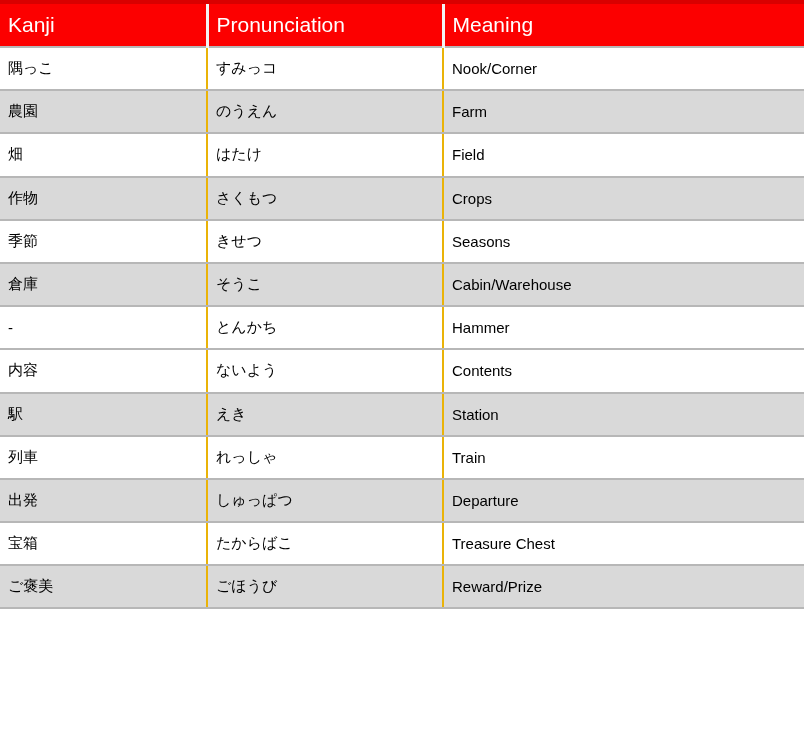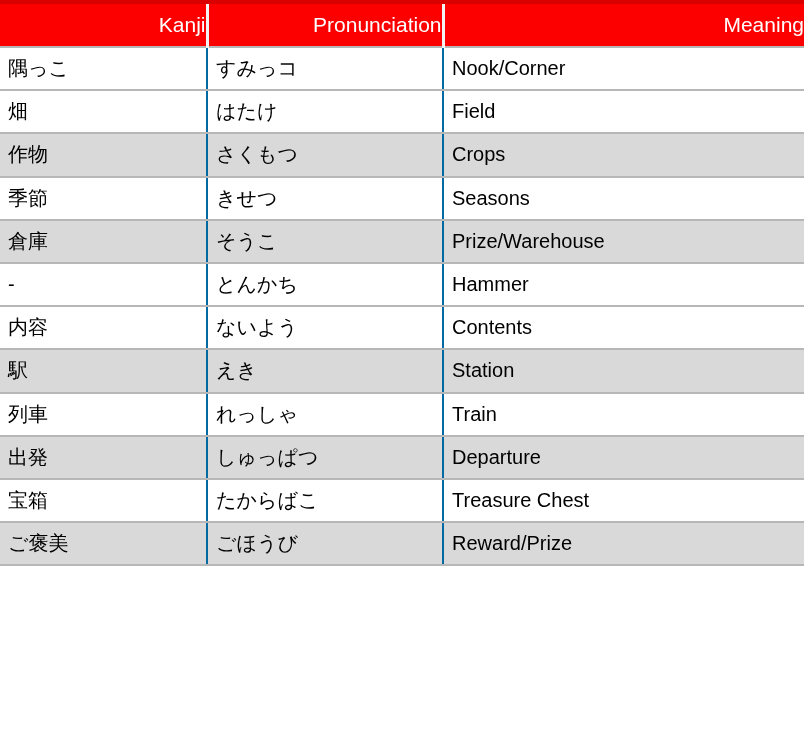"Kanji" th { text-align: right -> left }
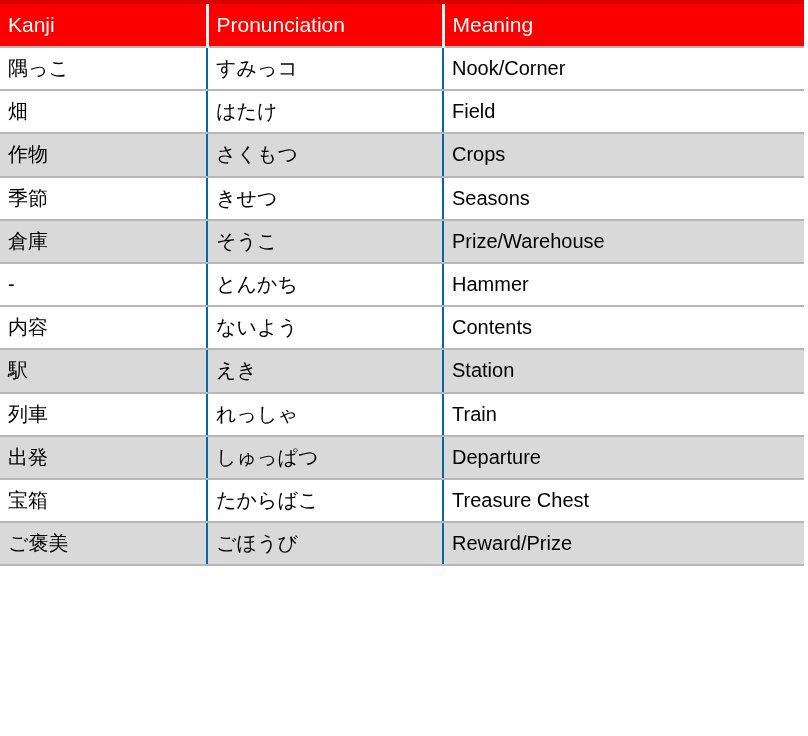"隅っこ" td { font-size: 20px -> 15px }
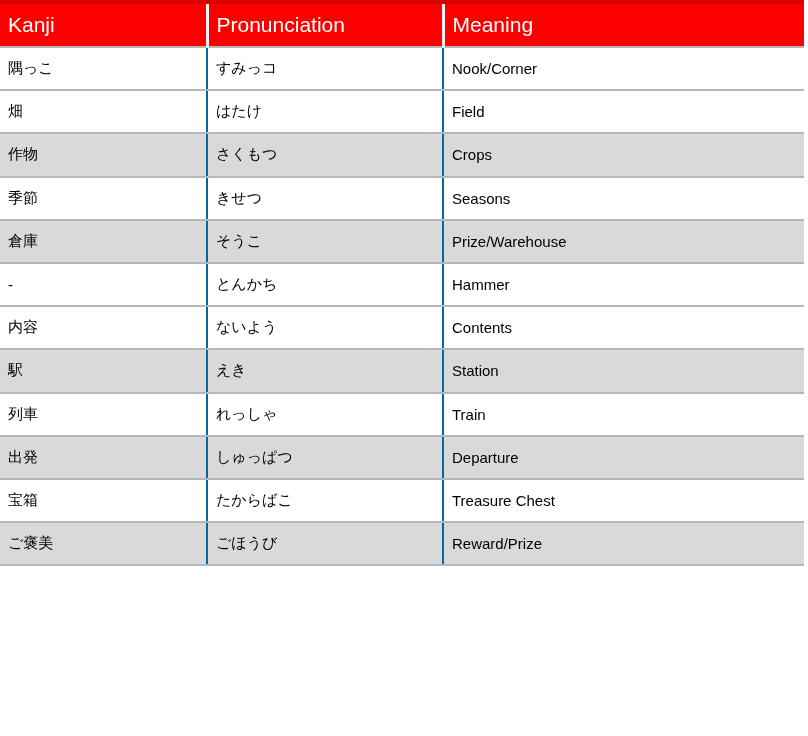"すみっコ" td + td { border-left: 2px solid #0369a1 -> 2px solid #eab308 }
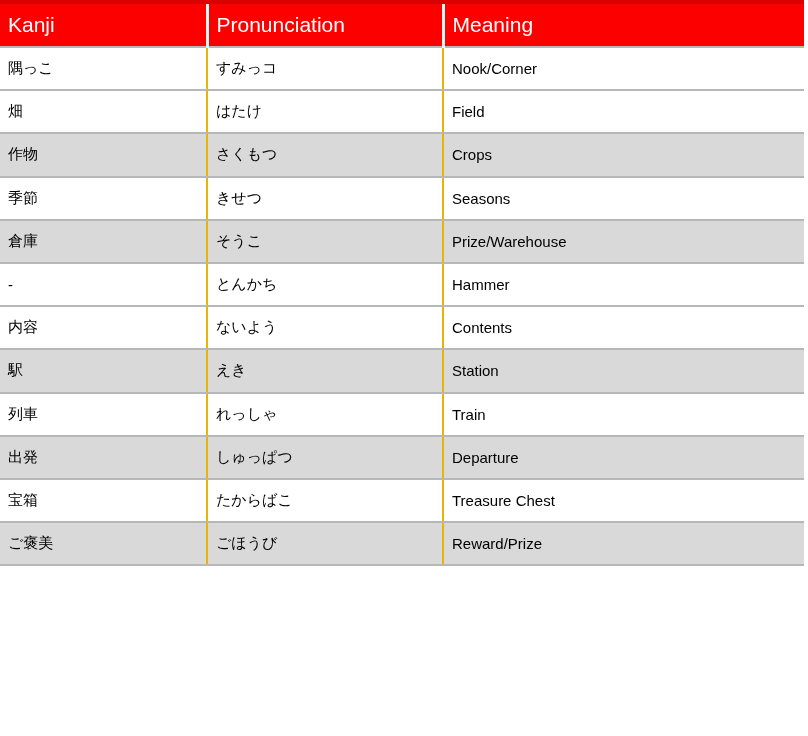"農園" tr.alt { html: none -> <tr> <td>農園</td> <td>のうえん</td> <td>Farm</td> </tr> }
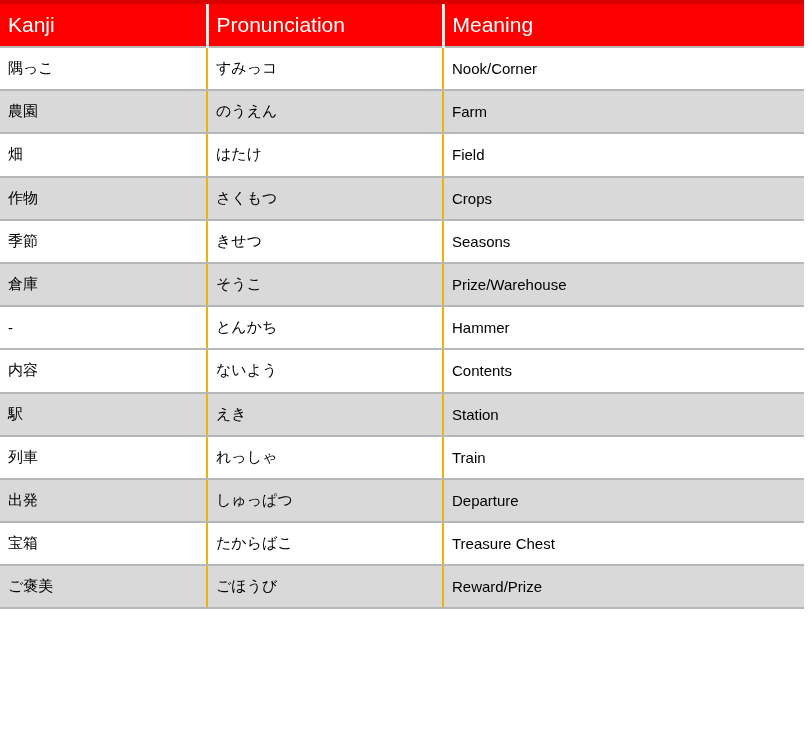"Prize/Warehouse" td { text: Prize/Warehouse -> Cabin/Warehouse }
